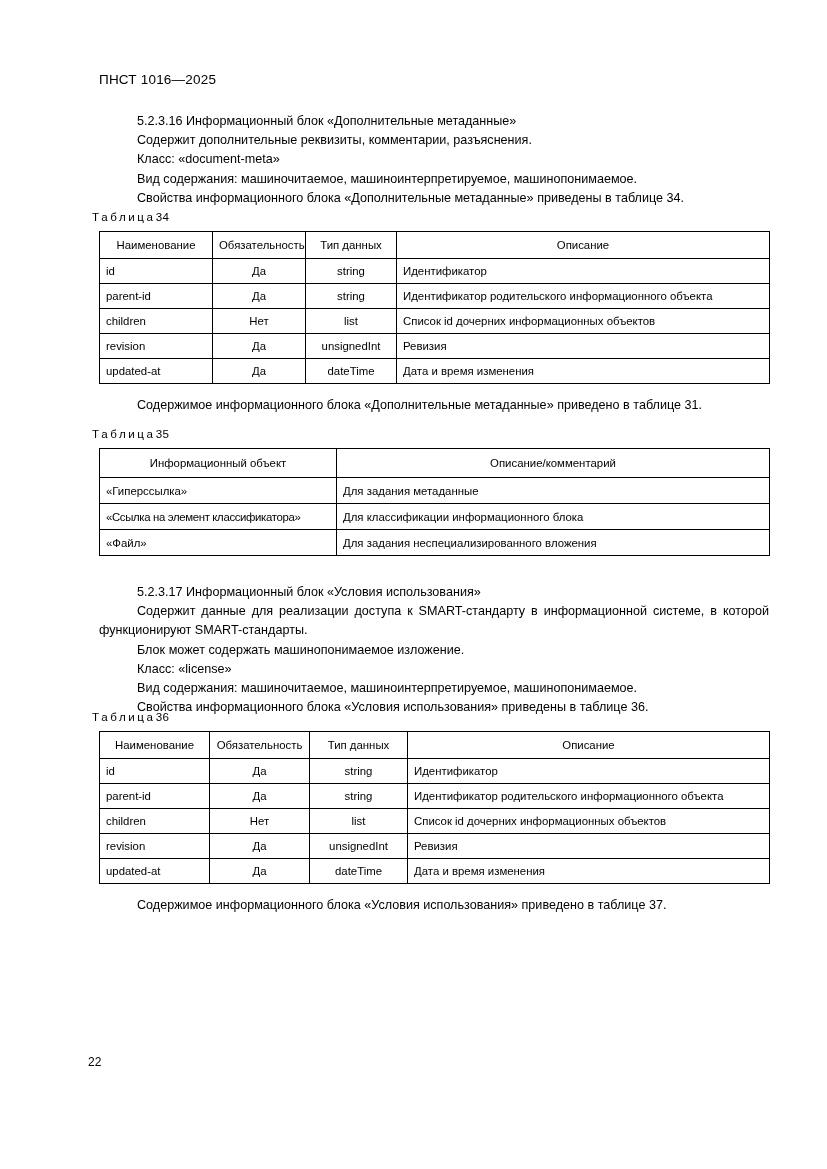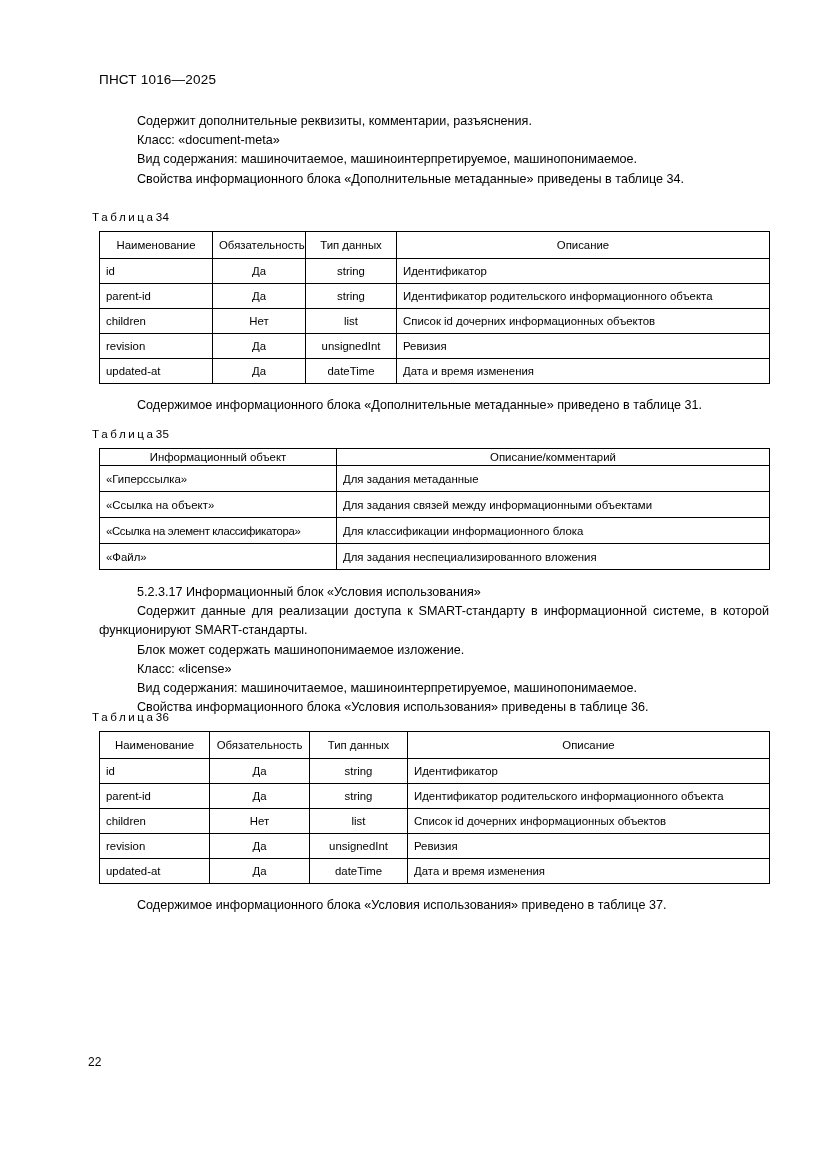"5.2.3.16 Информационный блок" p.indent { html: none -> <p>5.2.3.16 Информационный блок «Дополнительные метаданные»</p> }
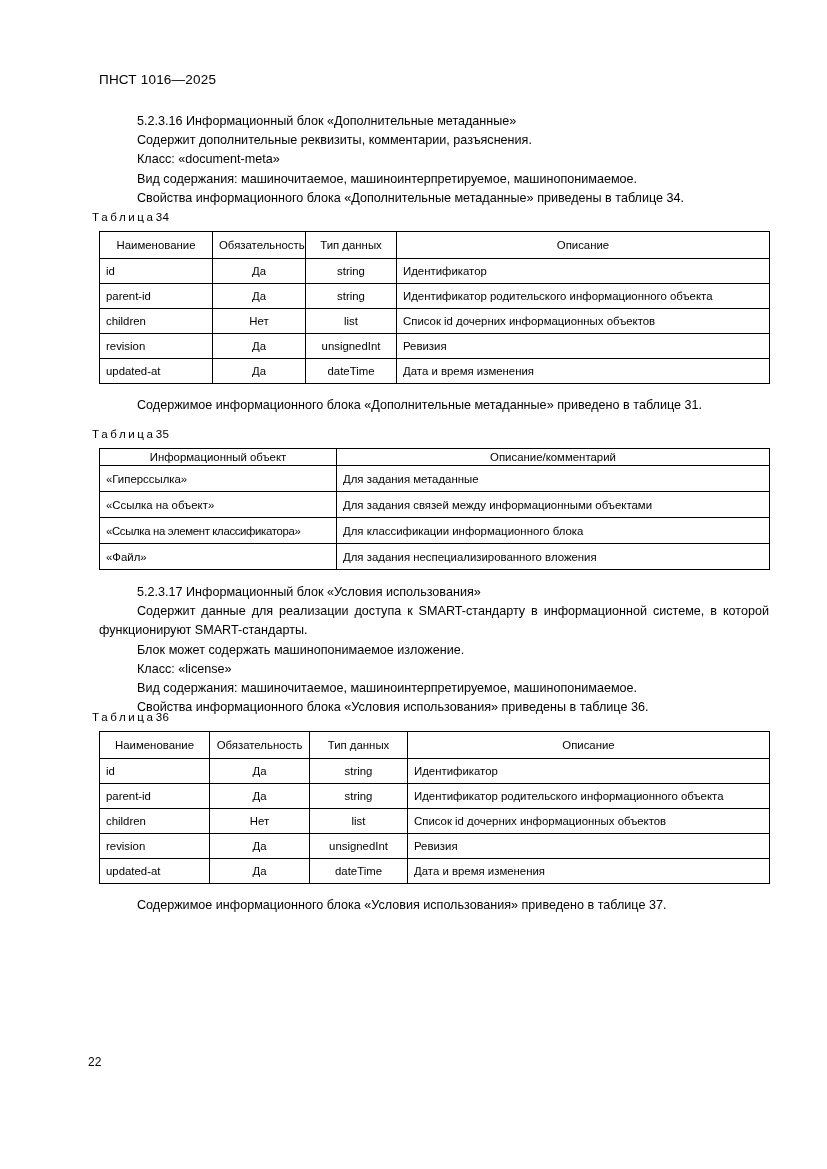"Информационный объект" #table-35 thead th { height: 17px -> 29px }
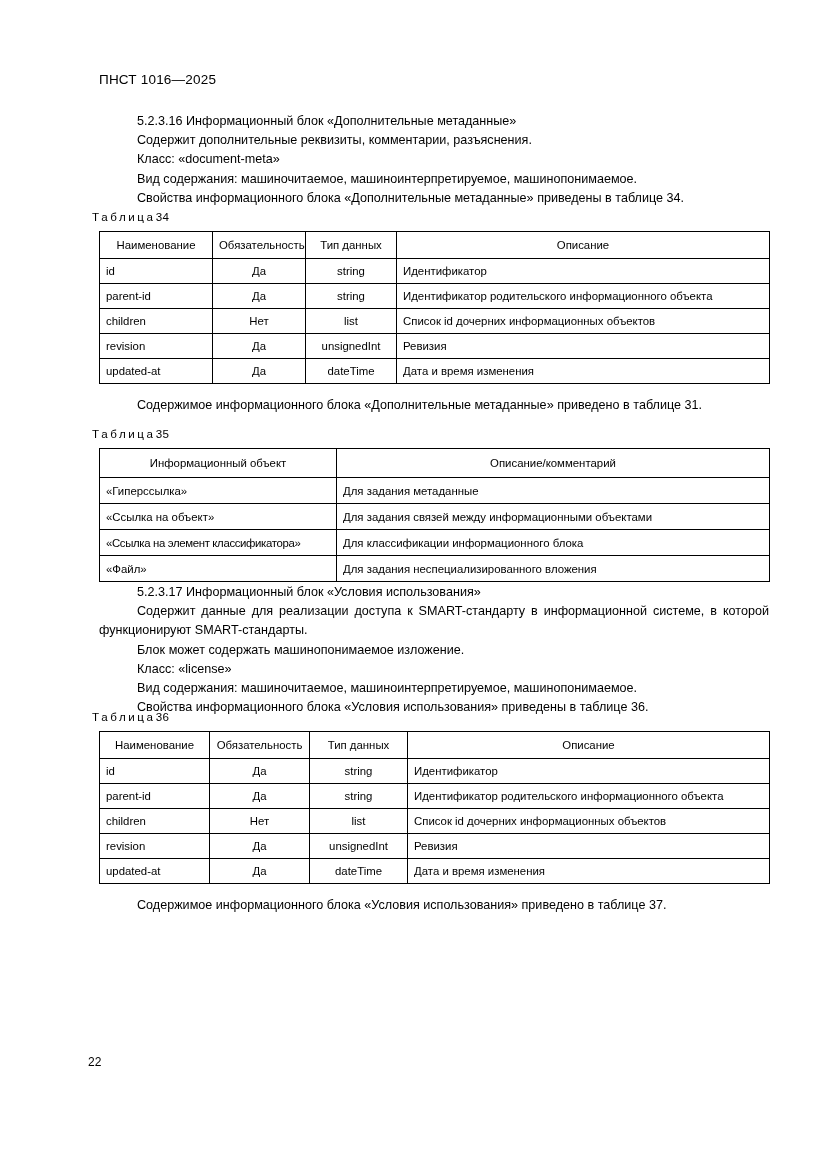"«Ссылка на объект»" tr { html: <tr> <td>«Ссылка на объект»</td> <td>Для задания связей между информационными объектами</td> </tr> -> none }
